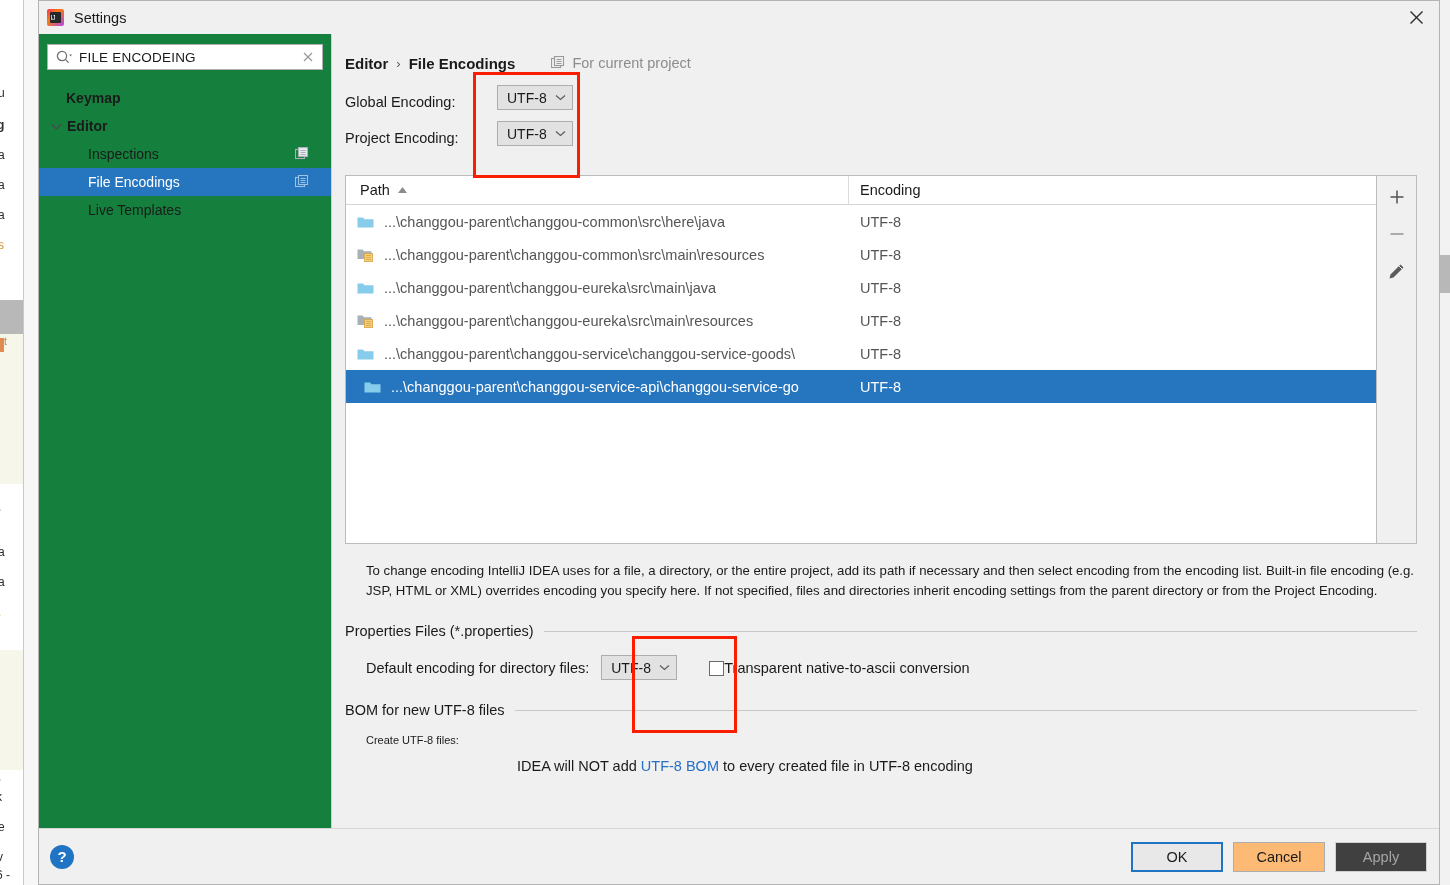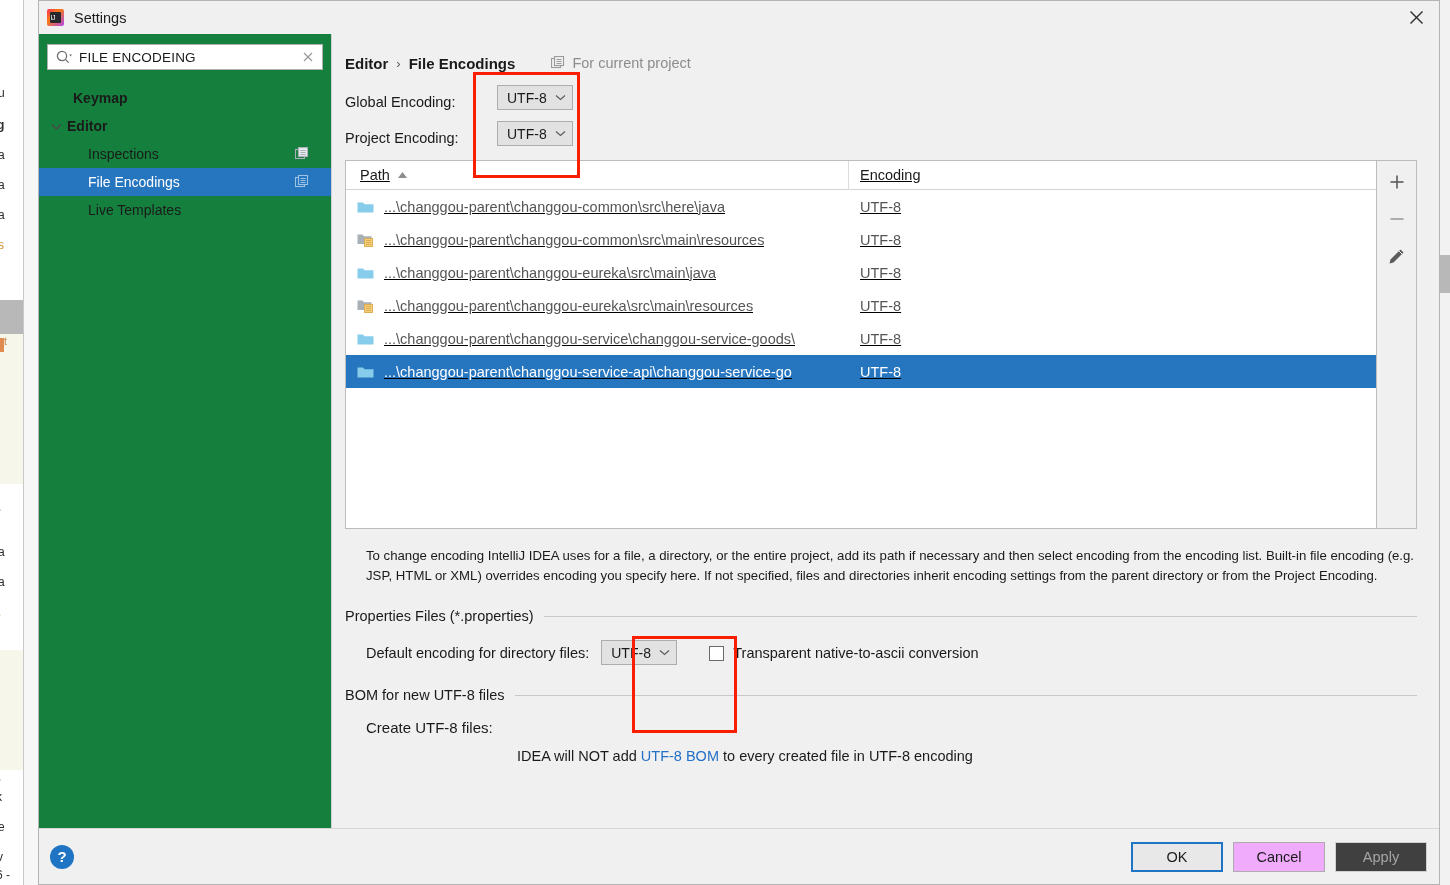"Keymap" .tree-item.lvl0 { padding-left: 34px -> 27px }
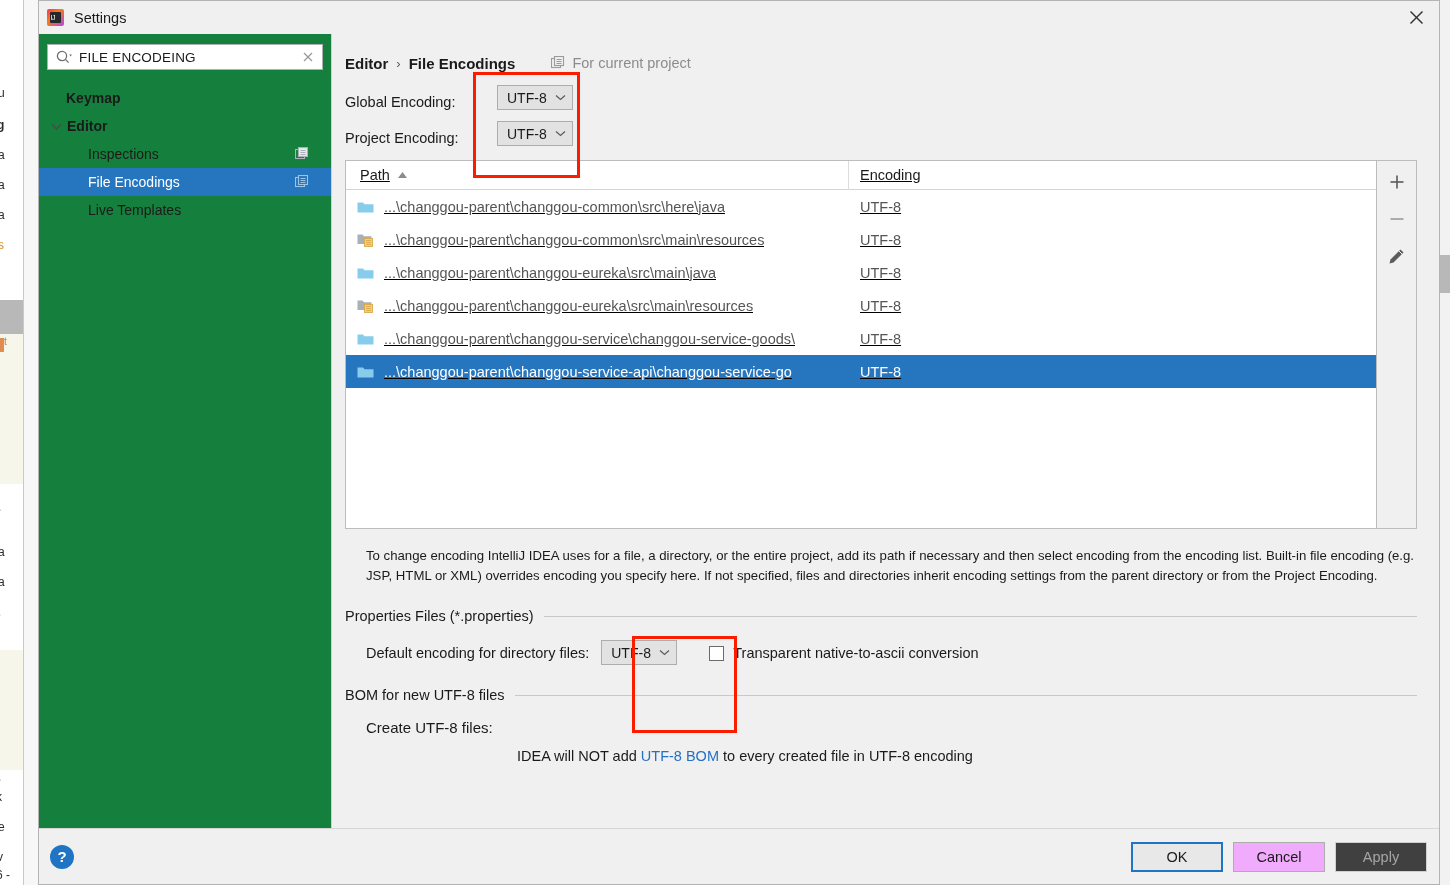"Path" .table-region { margin-top: 8px -> 23px; text-decoration: underline -> none }
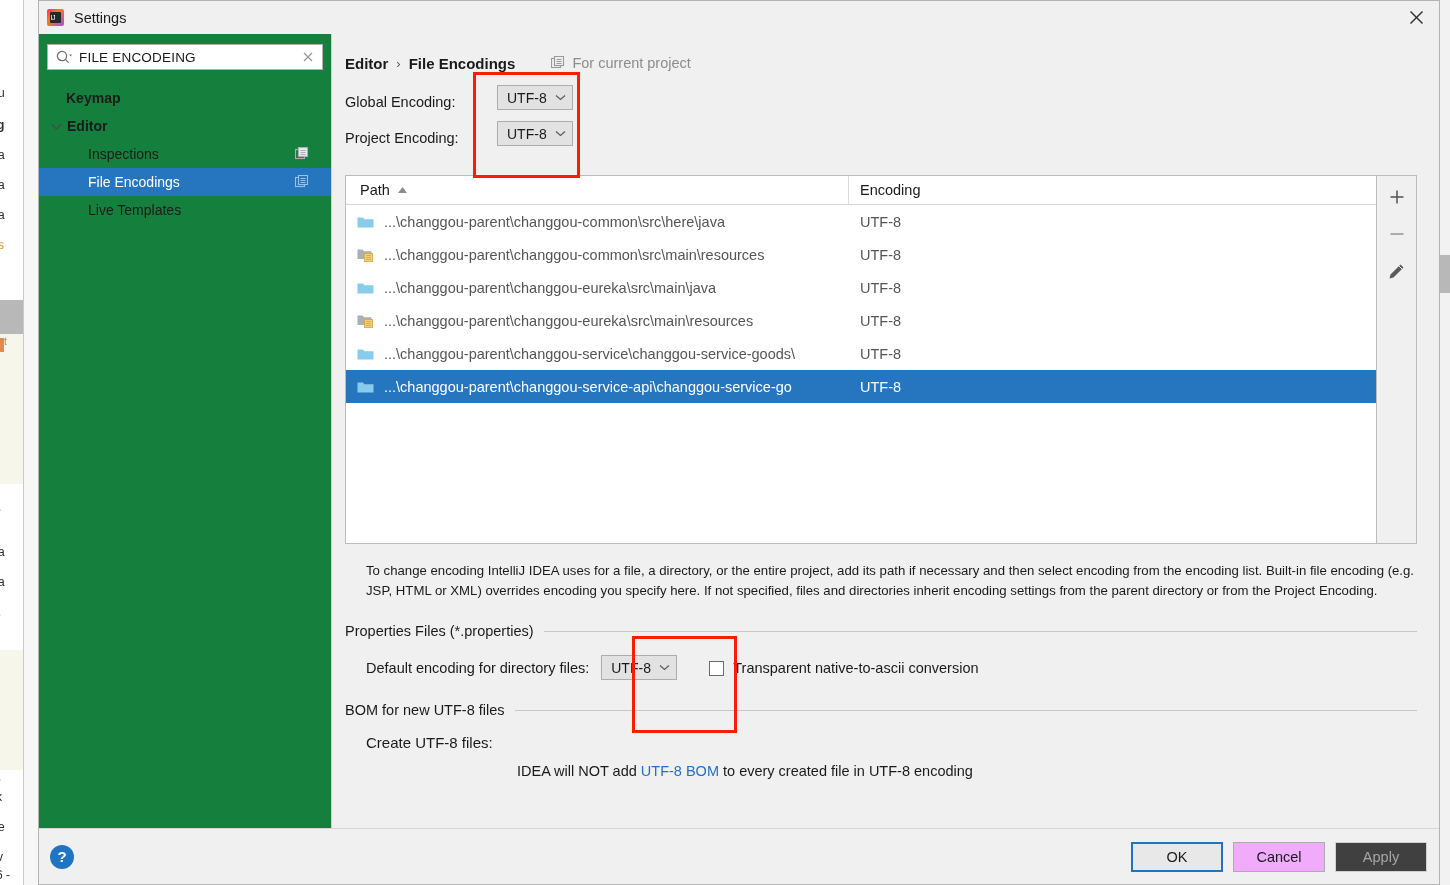"...\changgou-parent\changgou-service-api" .trow.sel .tcell-path { padding-left: 11px -> 18px }
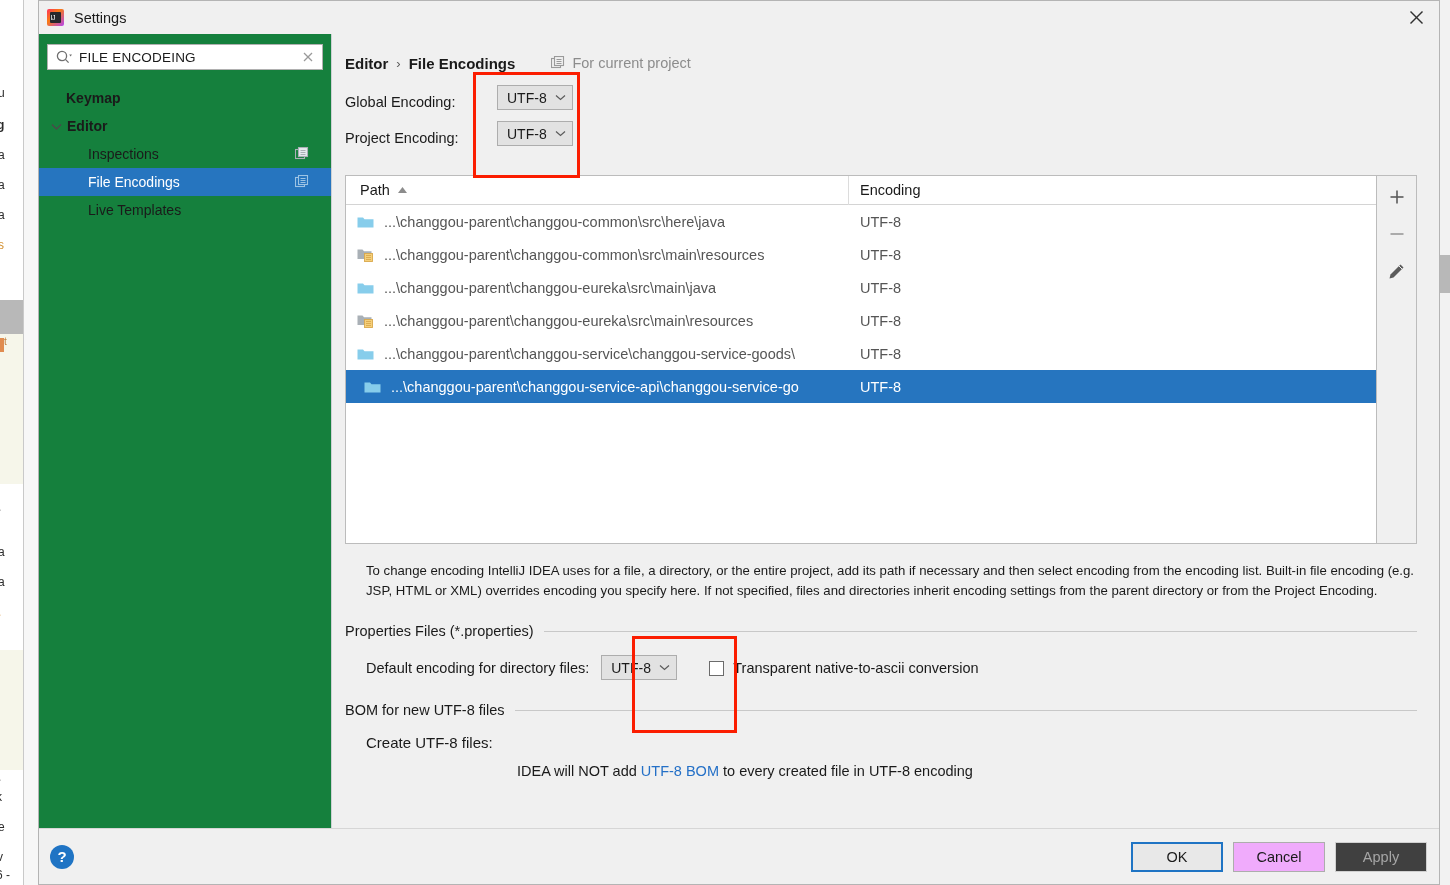"Transparent native-to-ascii conversion" .checkbox-wrap { gap: 9px -> none }
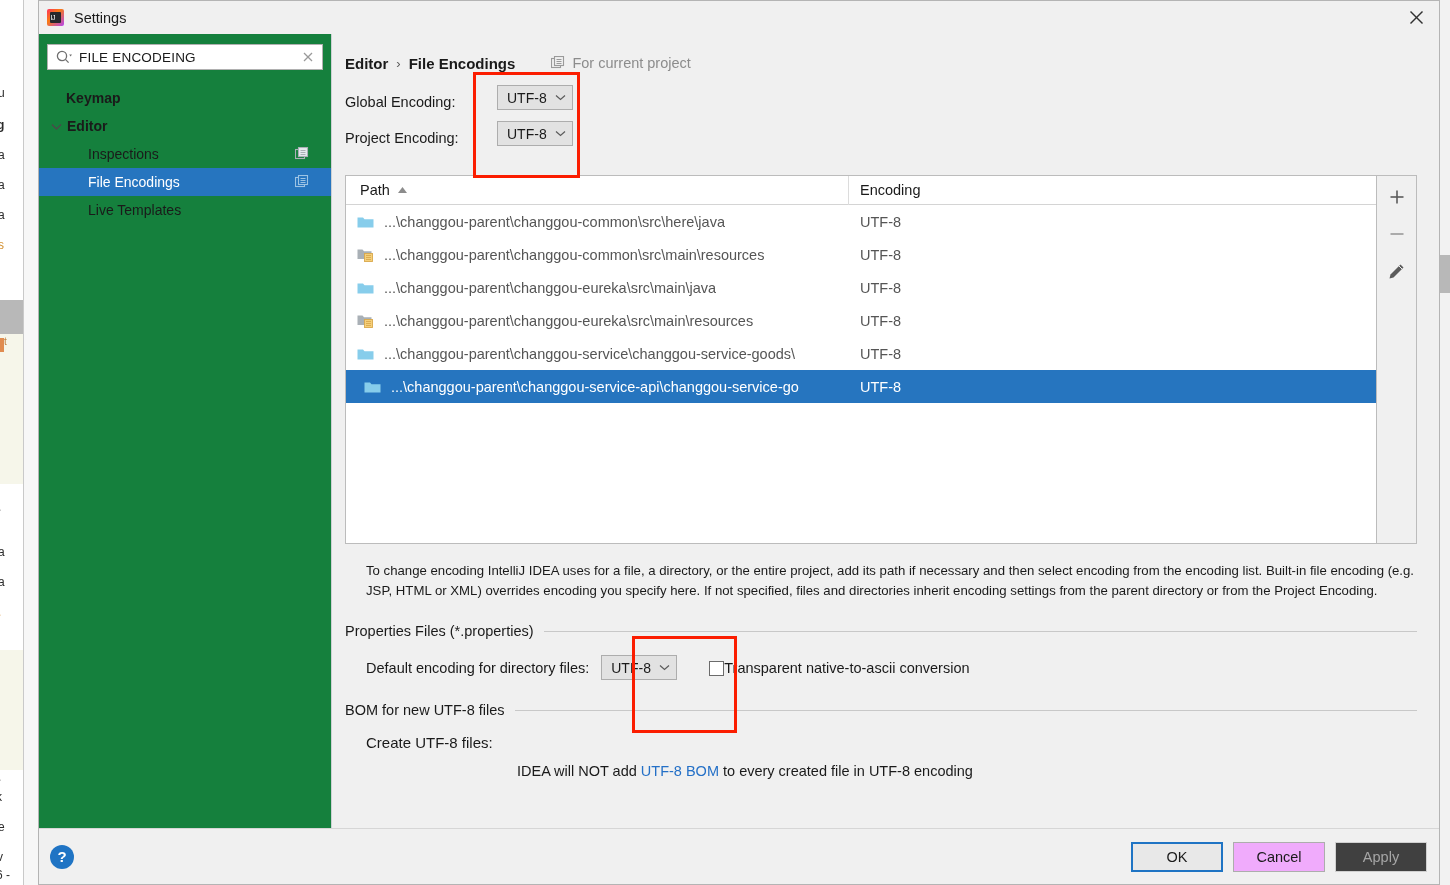"Create UTF-8 files:" .bom-label { font-size: 15px -> 11px }
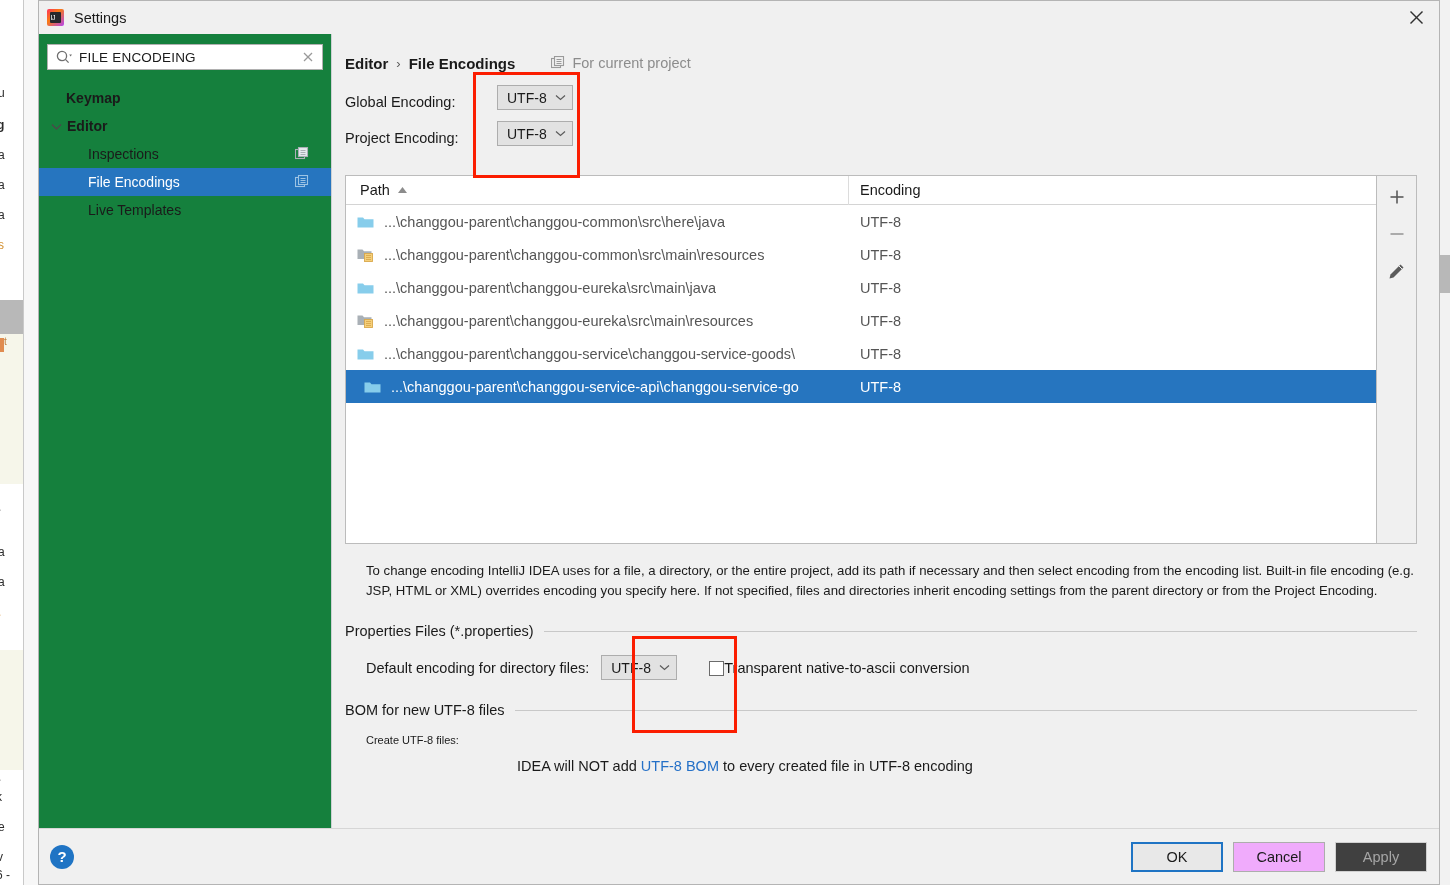"Cancel" .btn { background: #f0abfc -> #fdba74 }
